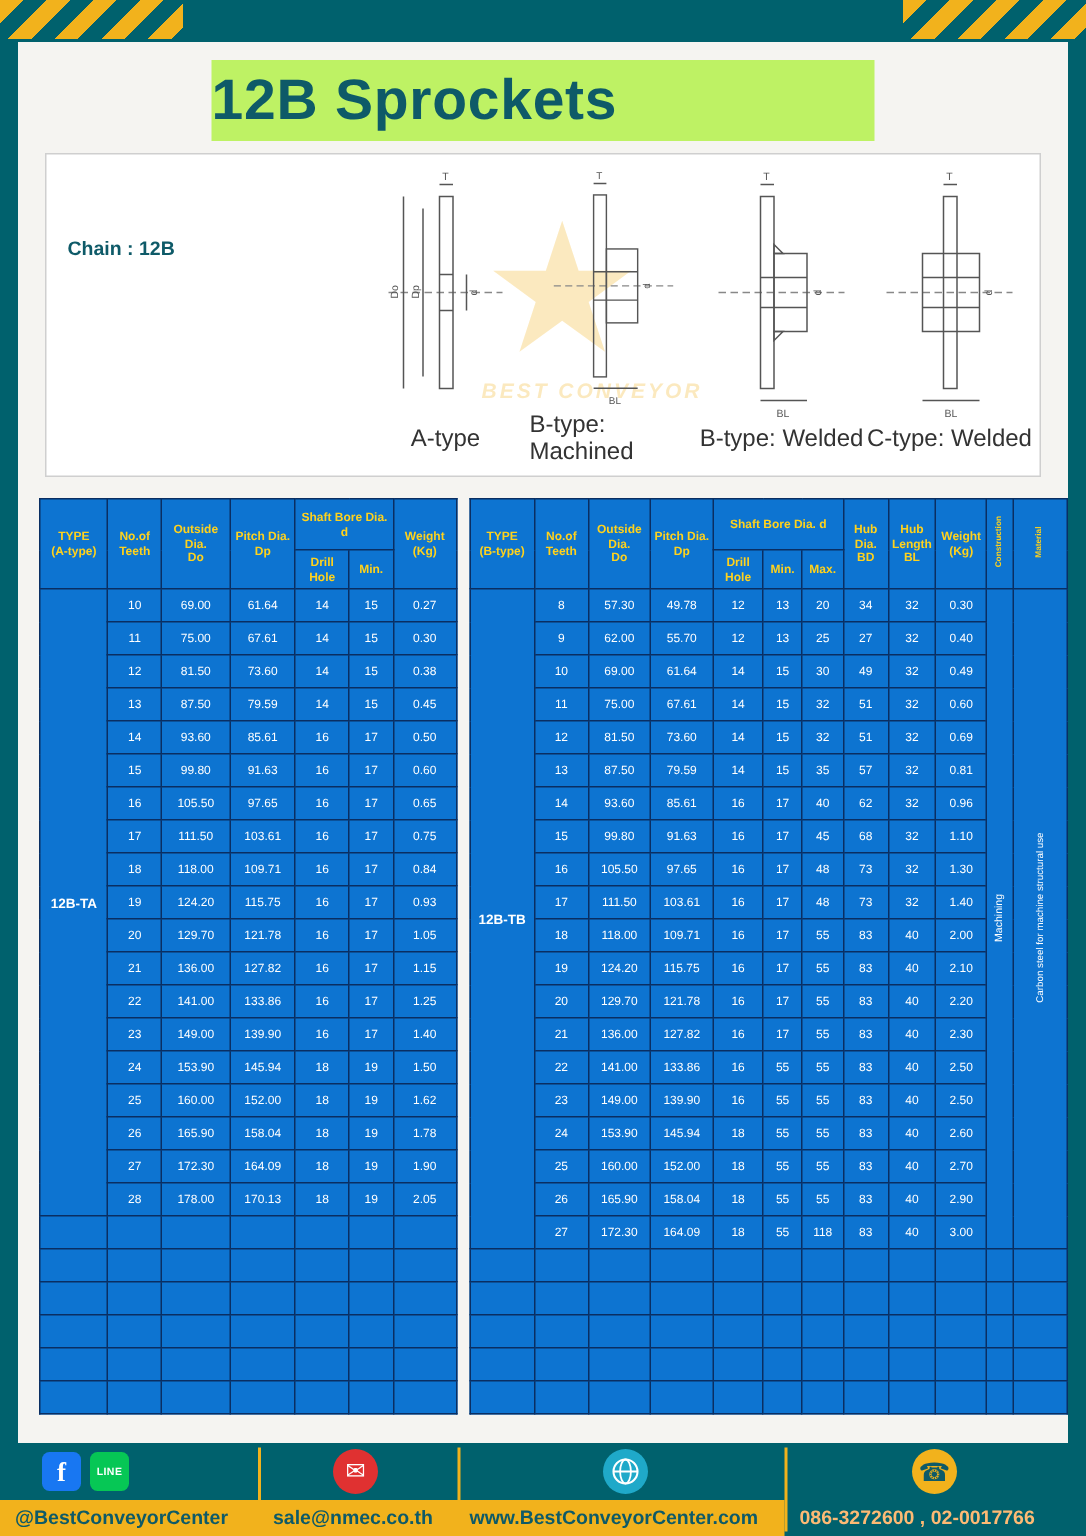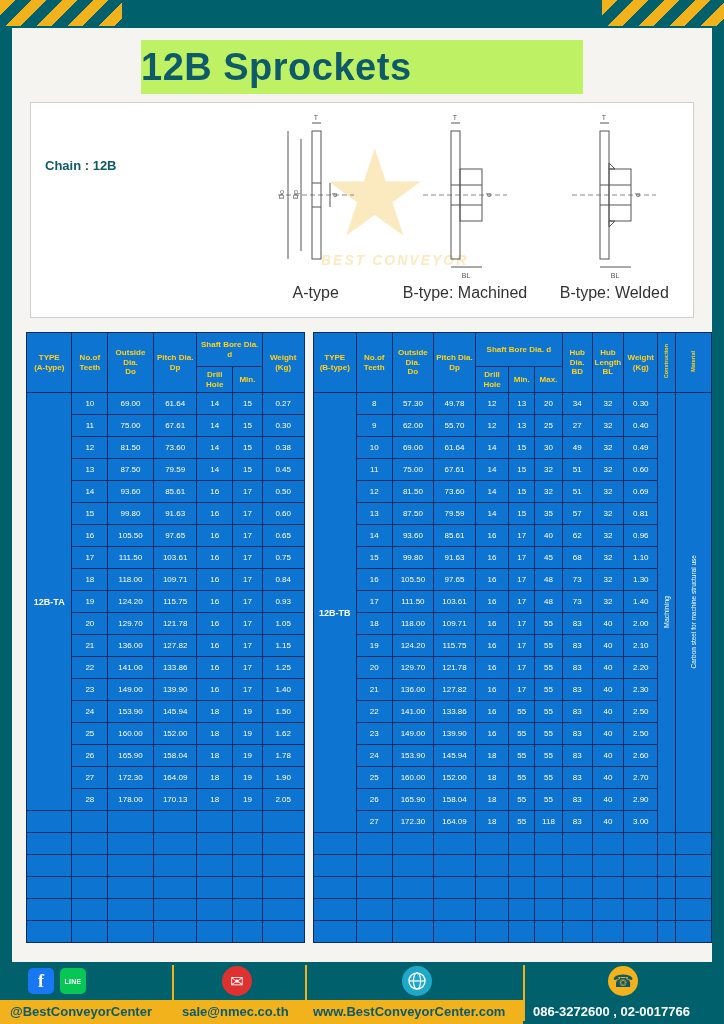"C-type: Welded" div.fig { html: none -> <div> <svg> <line></line> <text>T</text> <line></line> <rect></rect> <rect></rect> <line></line> <line></line> <text>d</text> <line></line> <text>BL</text> </svg> <div>C-type: Welded</div> </div> }
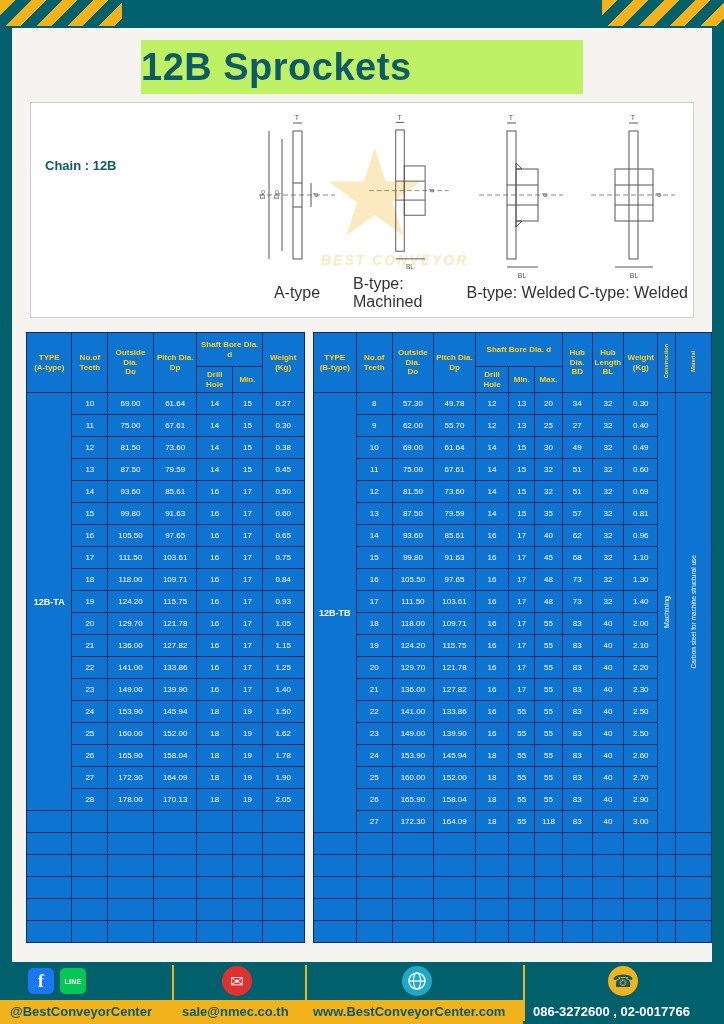"086-3272600 , 02-0017766" .ftext.white { color: #ffffff -> #fdba74 }
